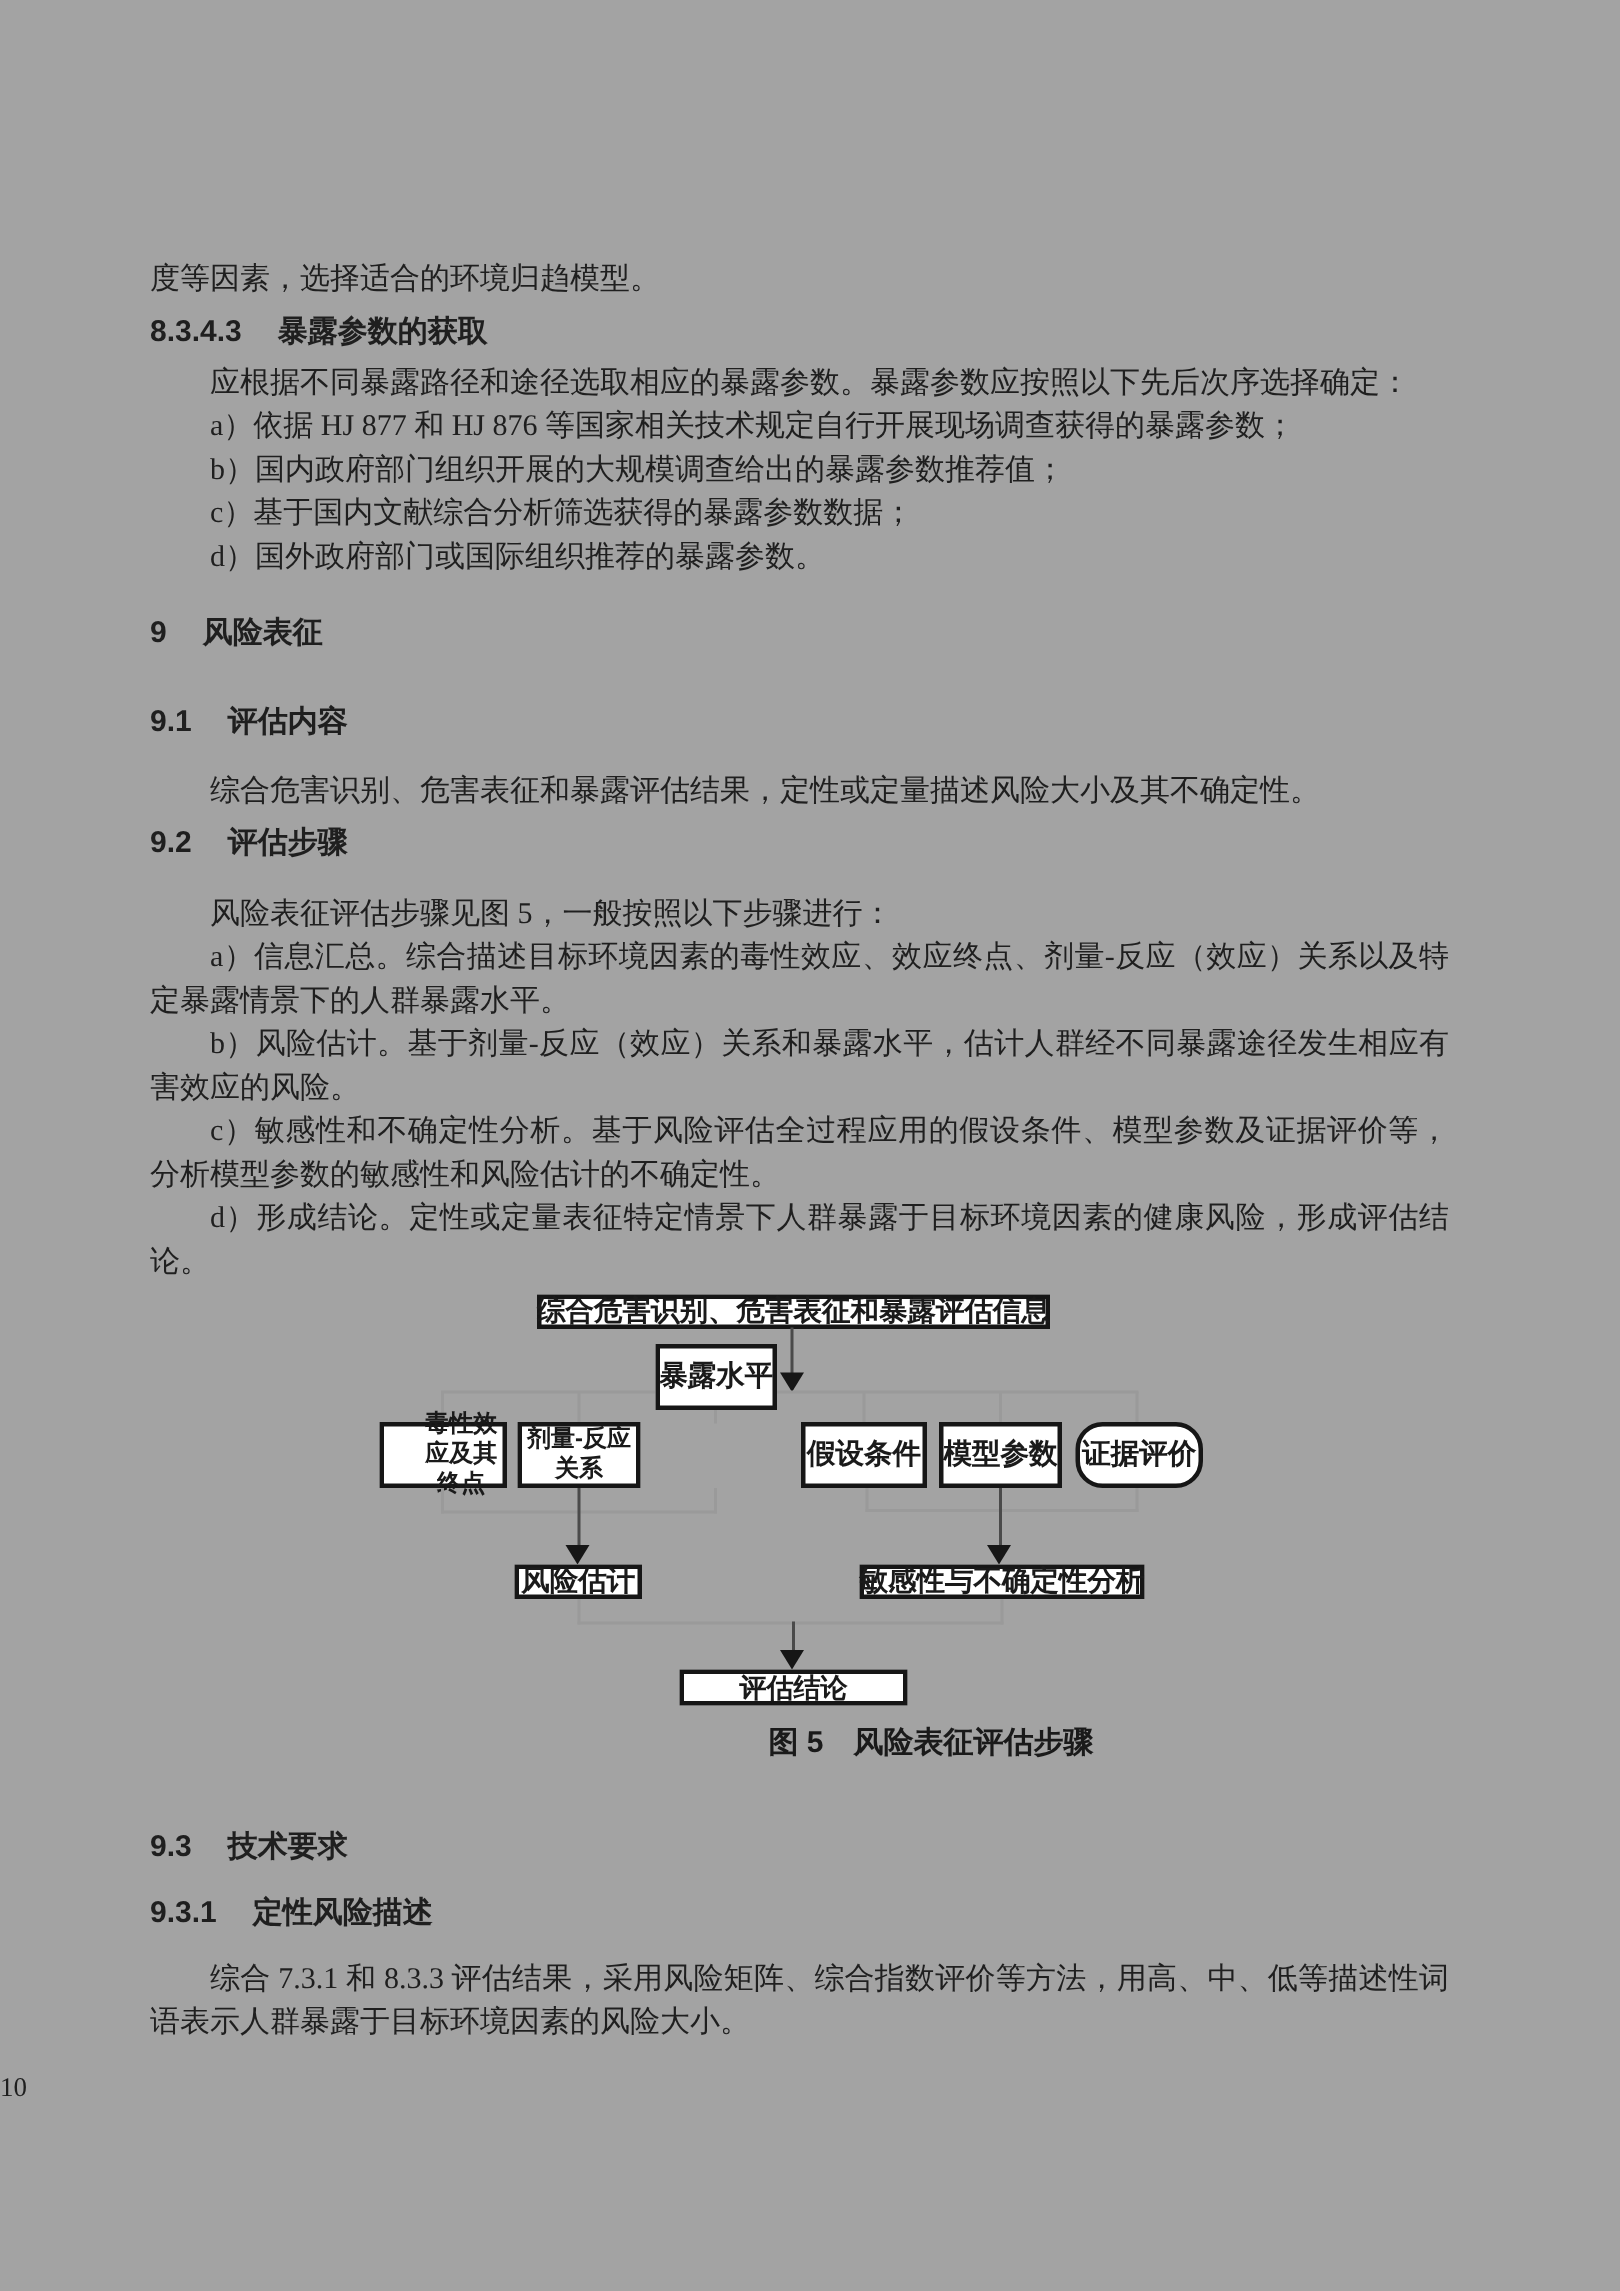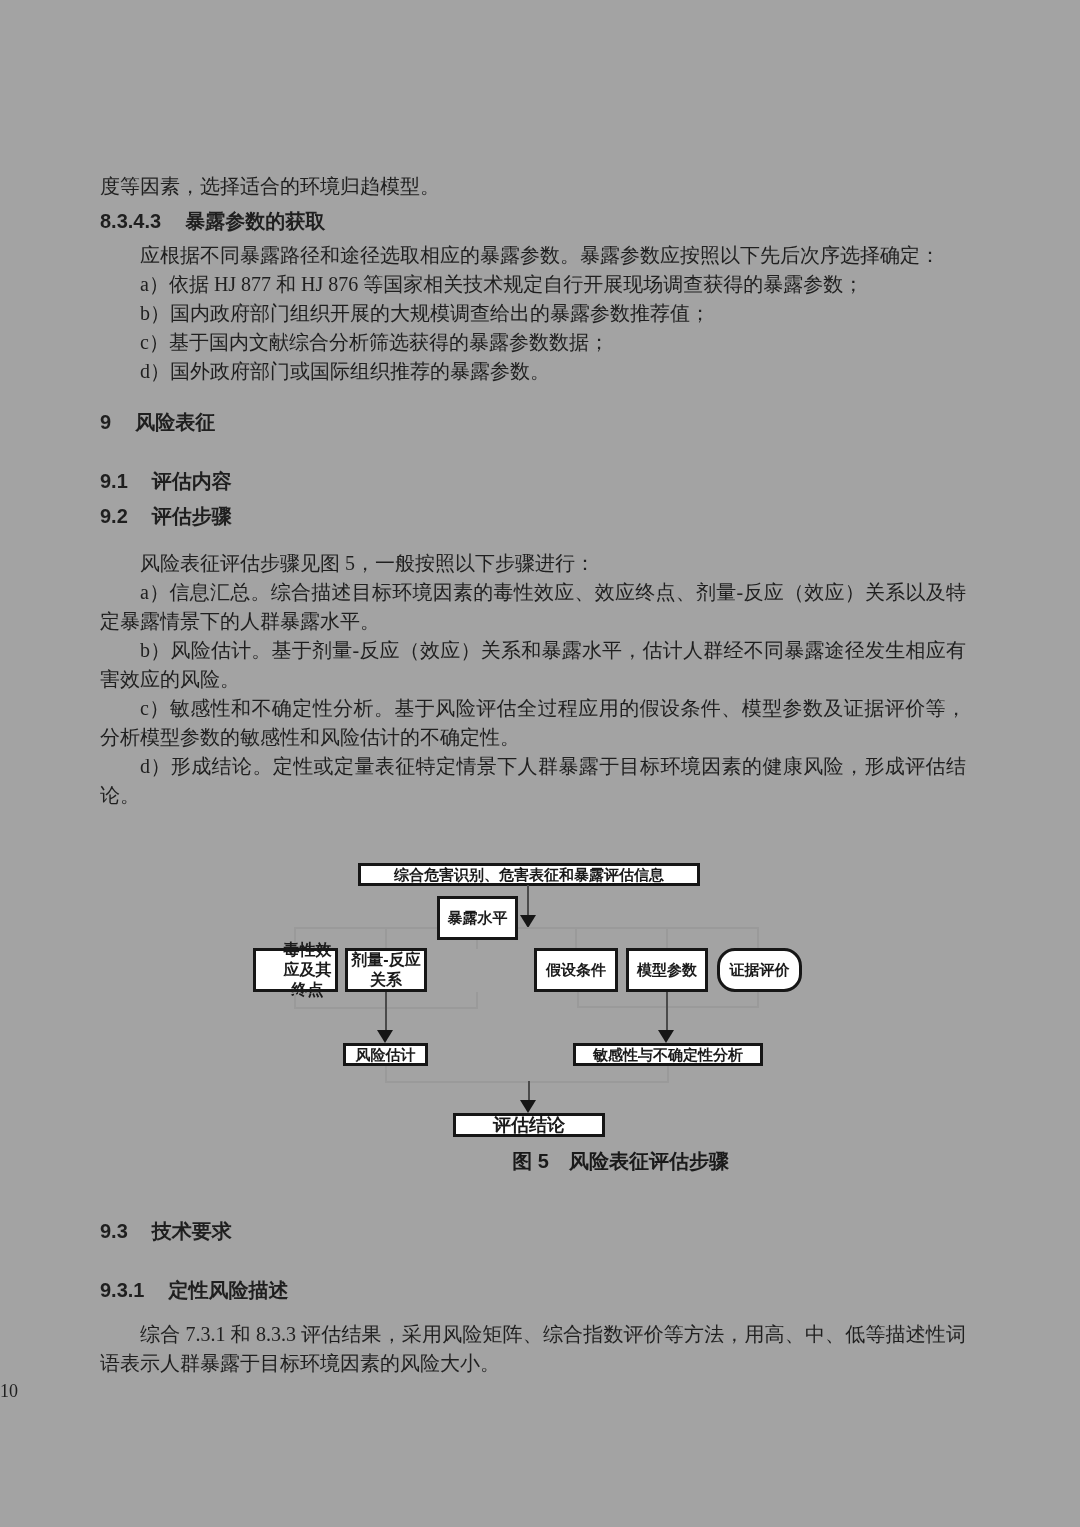"综合危害识别、危害表征和暴露评估结果，定性或定量描述风险大小及其不确定性。" p.indent { html: none -> <p>综合危害识别、危害表征和暴露评估结果，定性或定量描述风险大小及其不确定性。</p> }
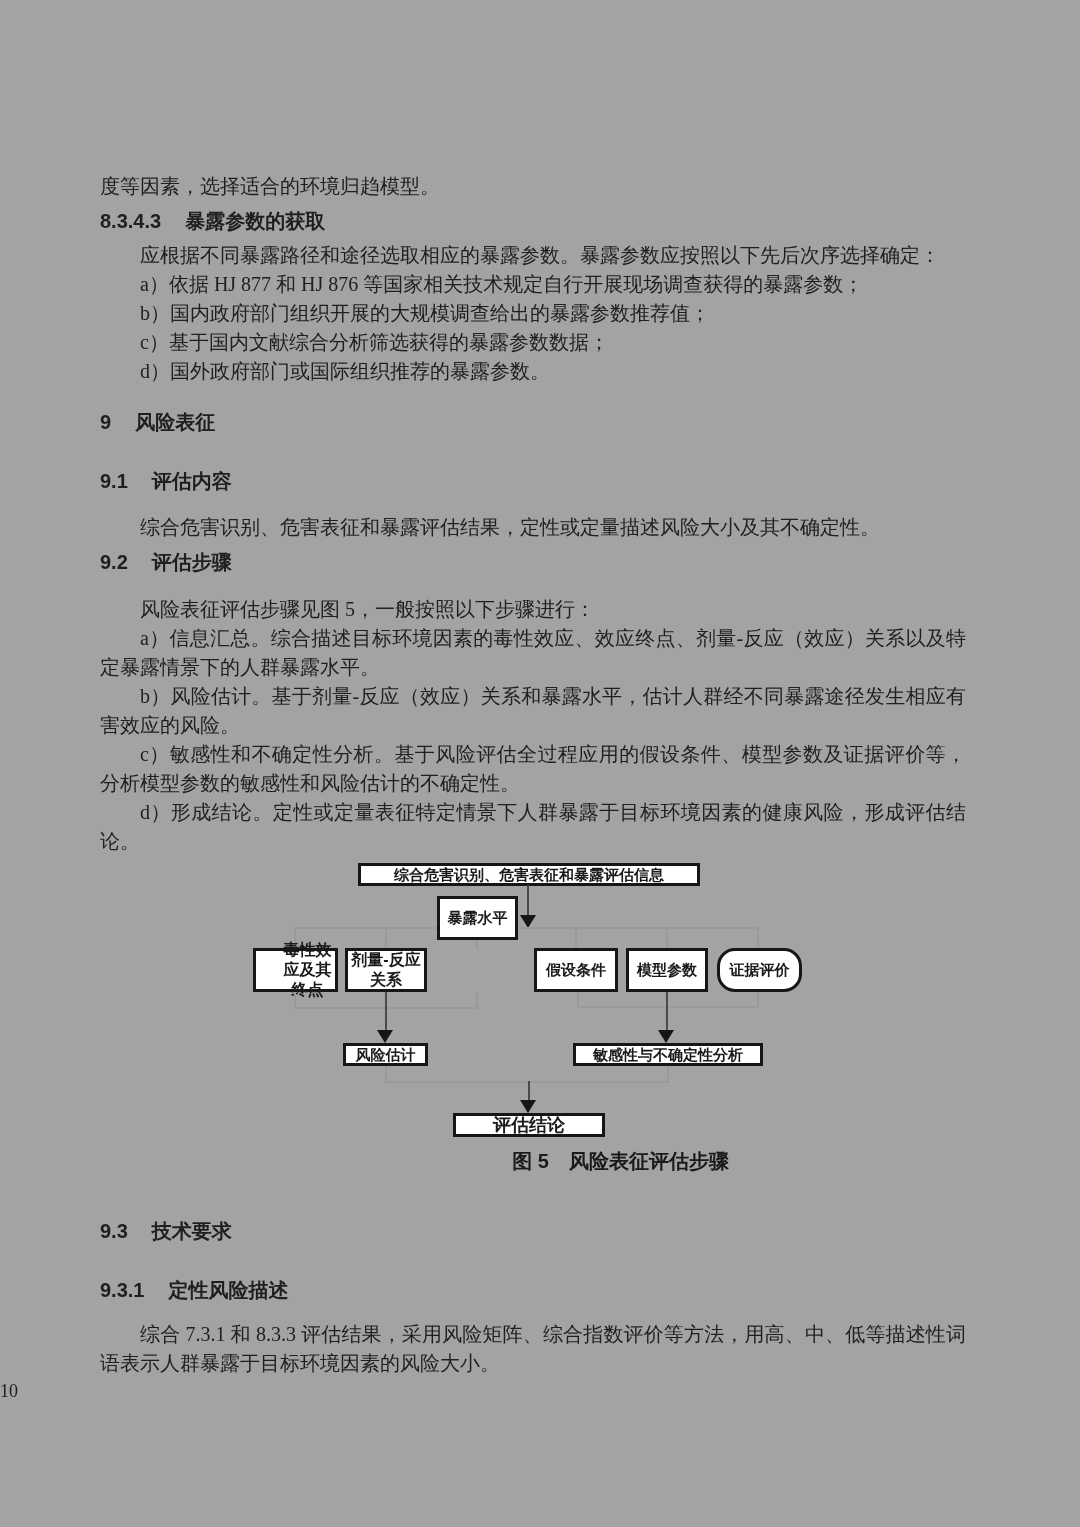"综合危害识别、危害表征和暴露评估信息" .fbox { font-size: 15px -> 19px }
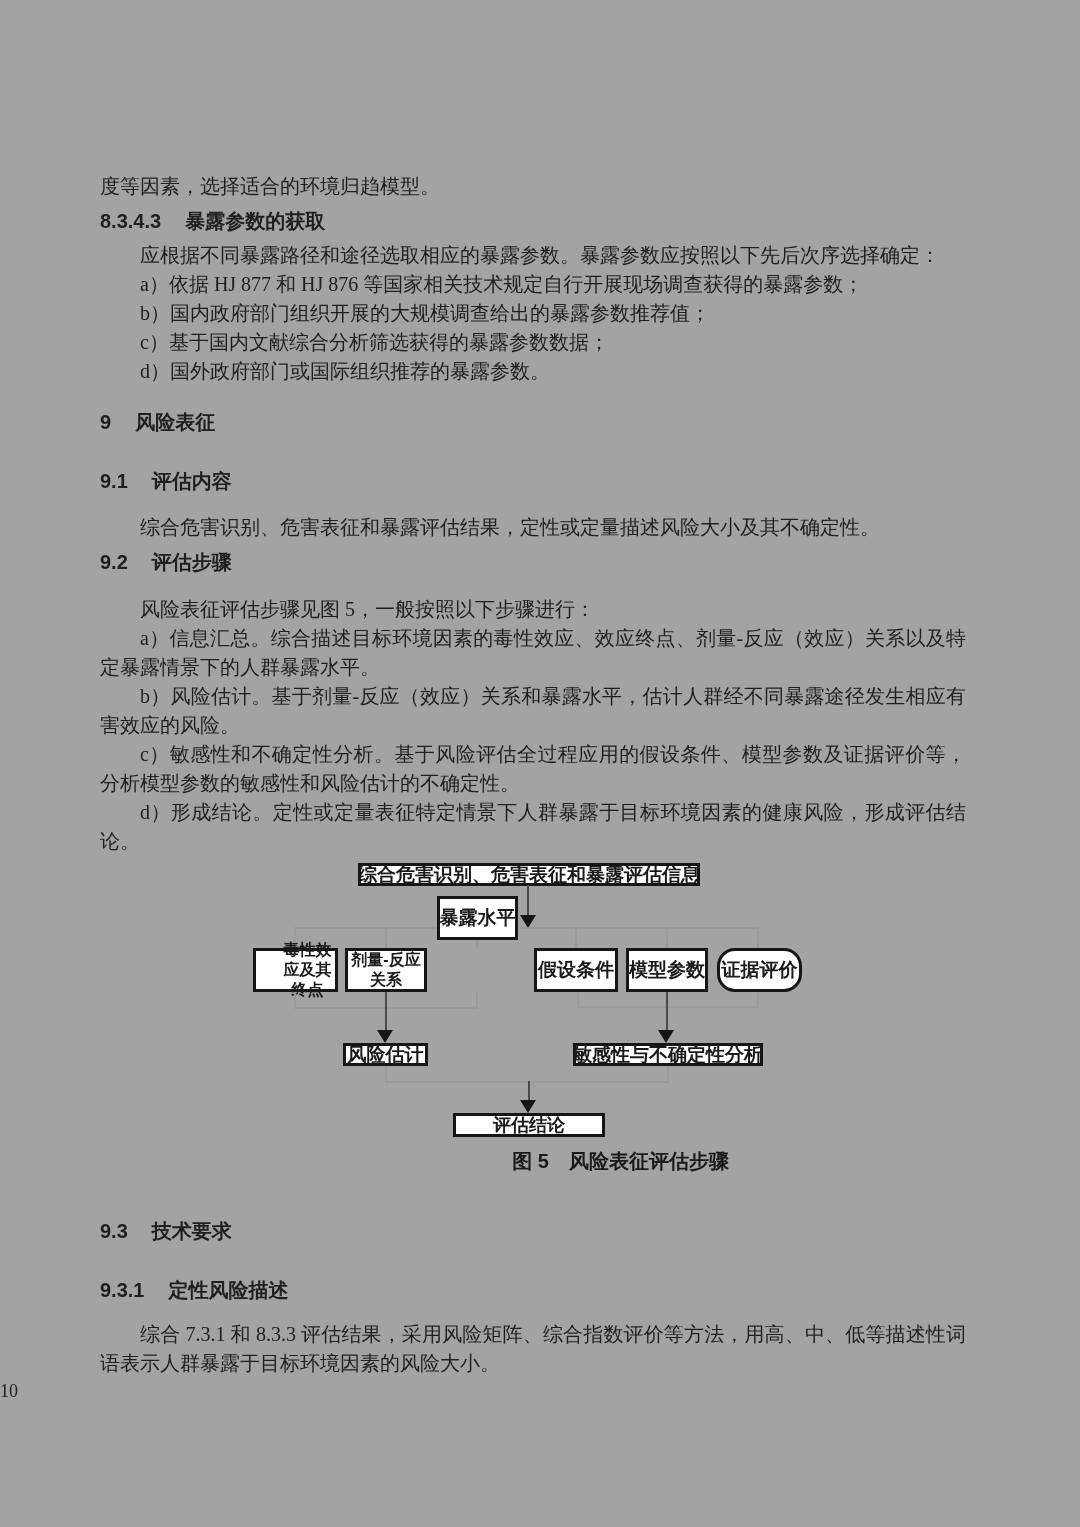"9.3.1 定性风险描述" div.h { margin-top: 30px -> 15px }
